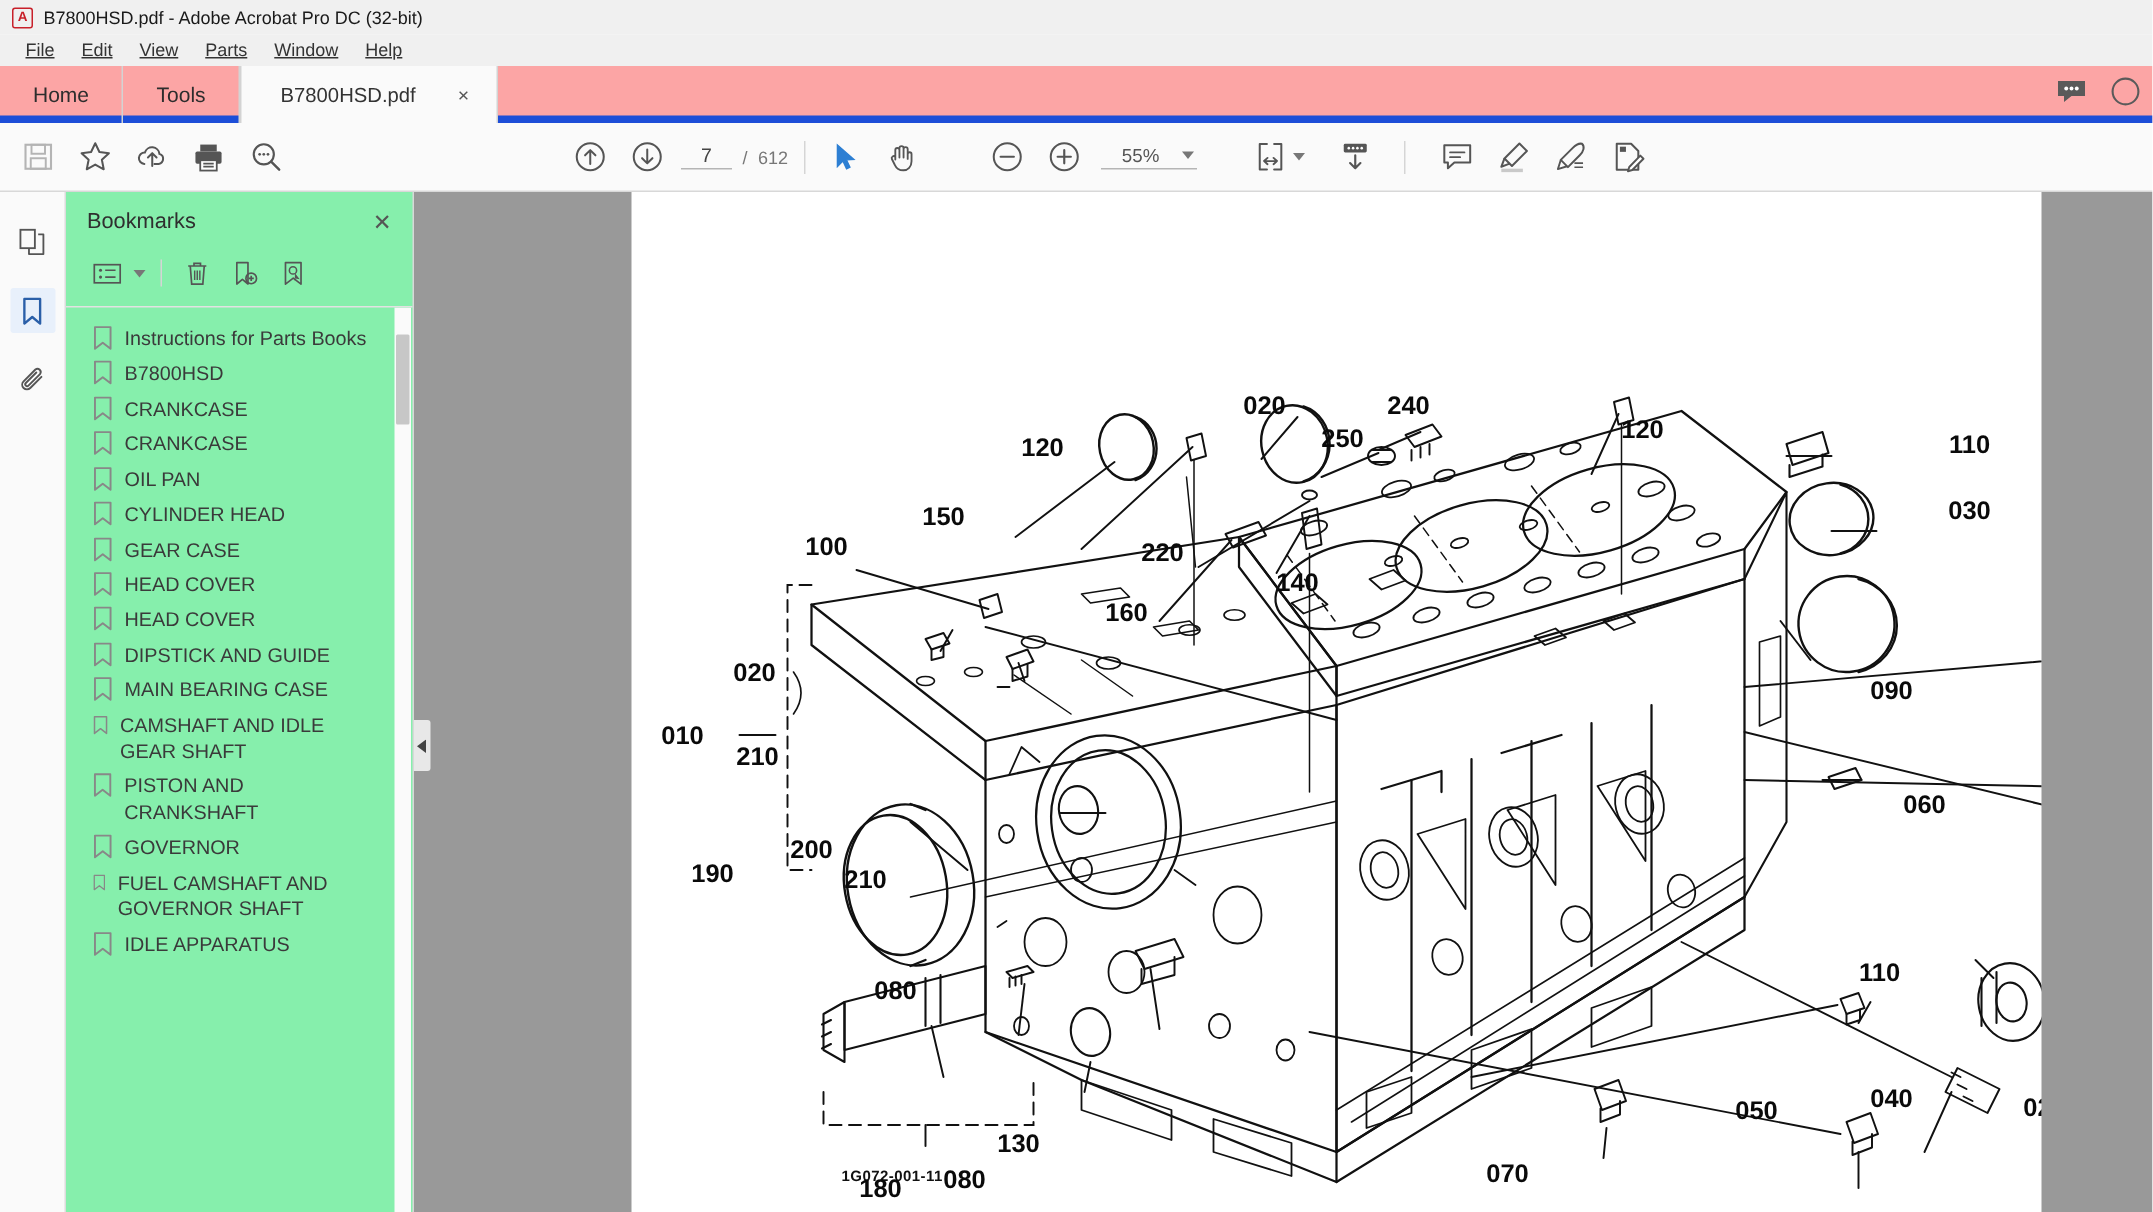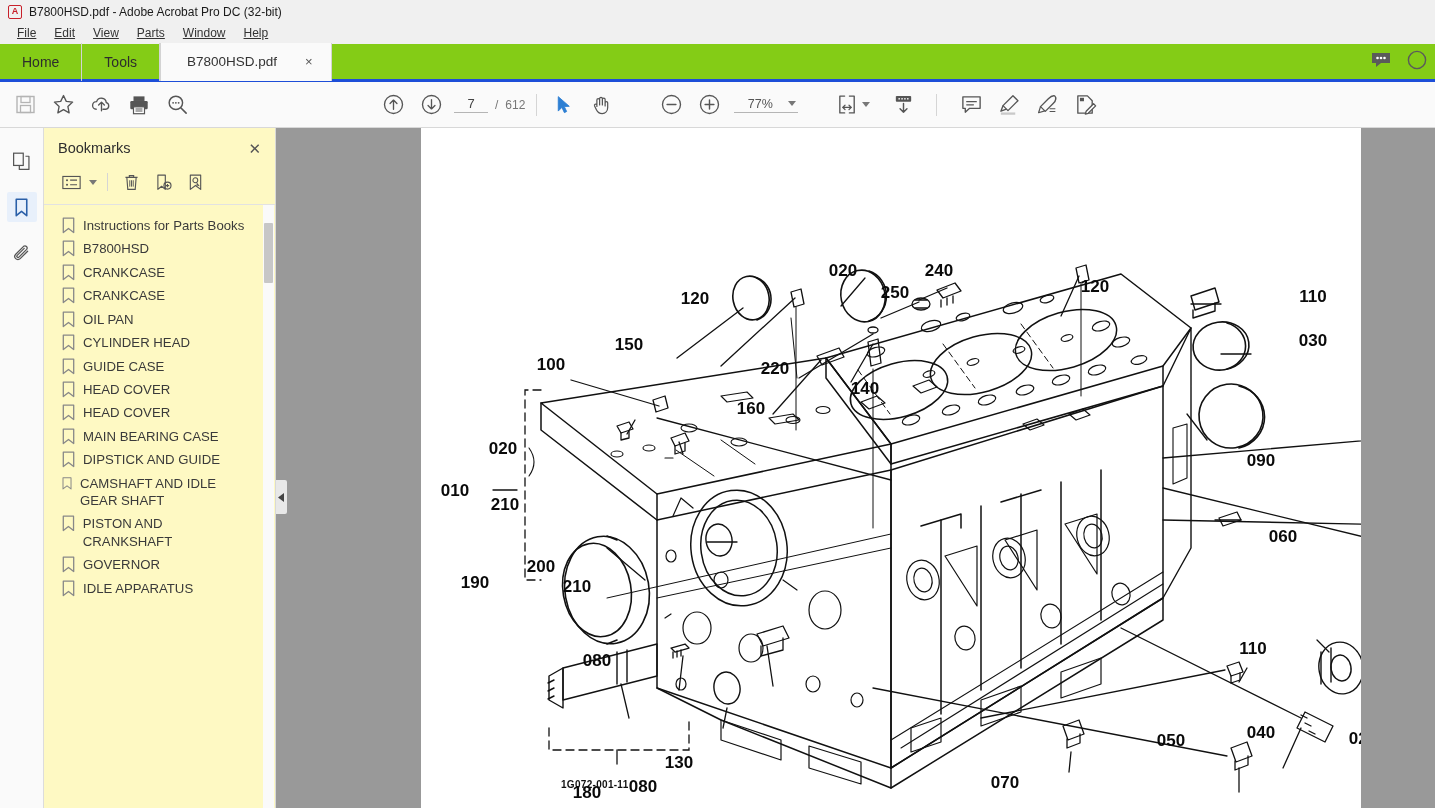"Home" .tabbar { align-items: center -> flex-start; background: #84cc16 -> #fca5a5; border-bottom: 3px solid #1d4ed8 -> 5px solid #1d4ed8 }
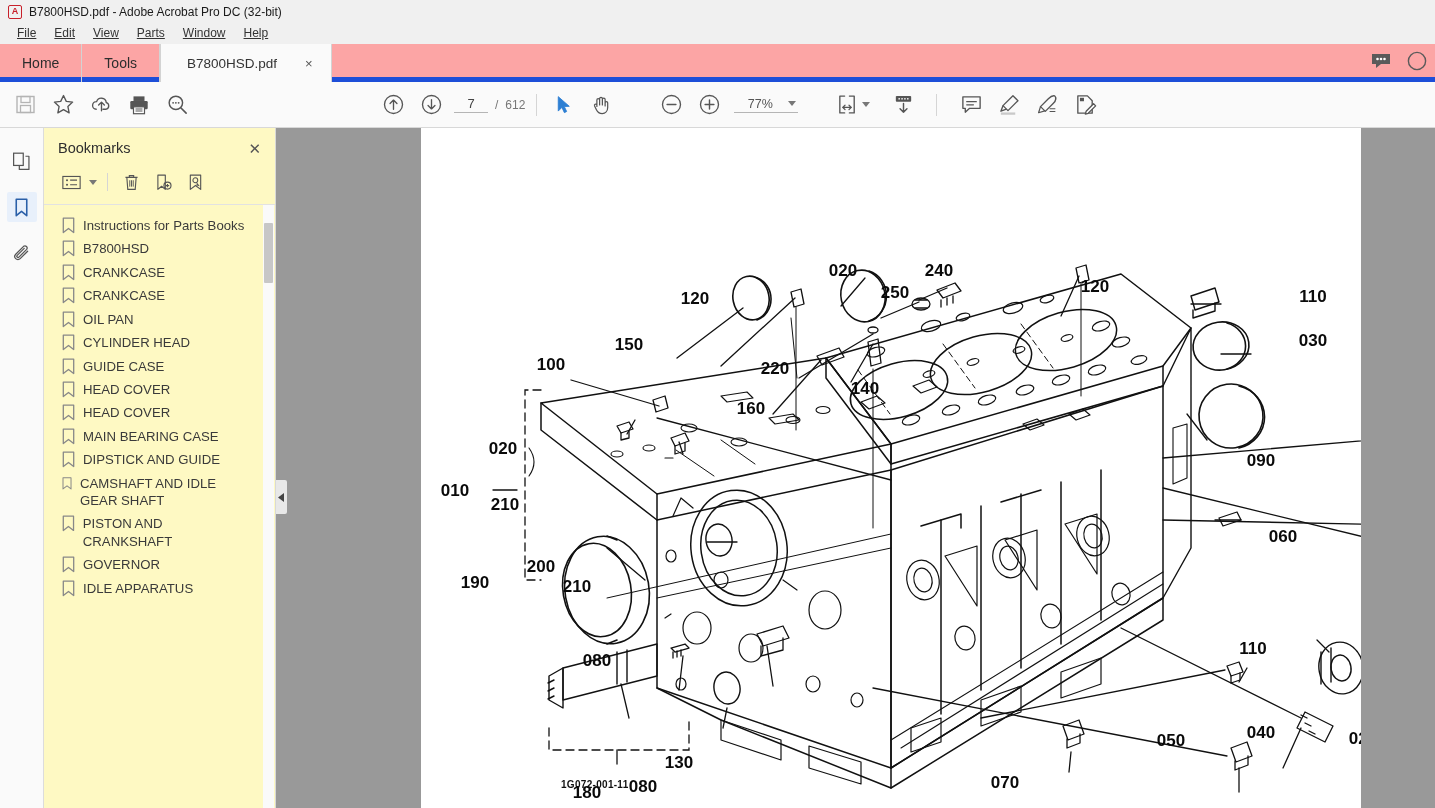"77%" span.zoom-val { text: 77% -> 55% }
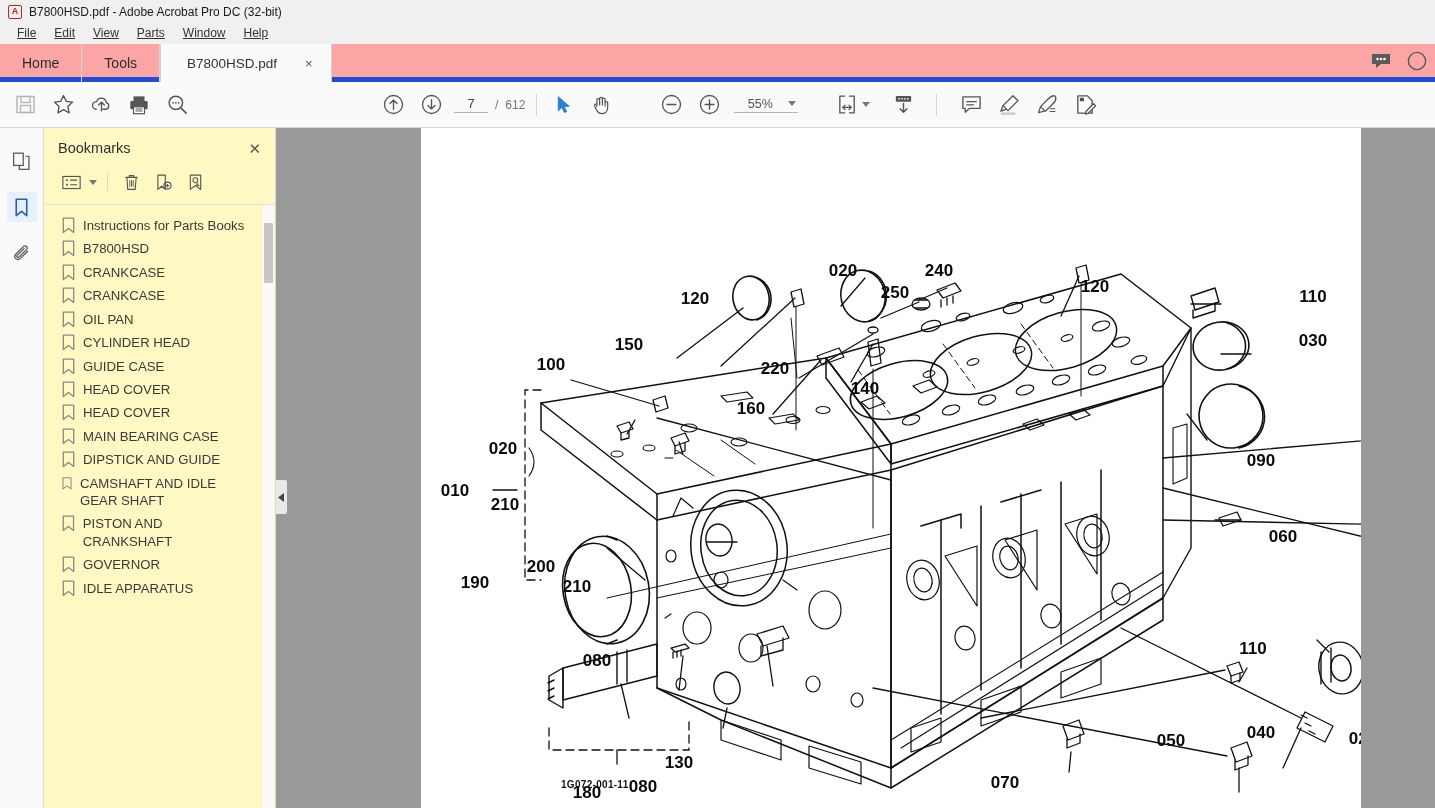"Bookmarks" .bmpanel { background: #fef9c3 -> #86efac }
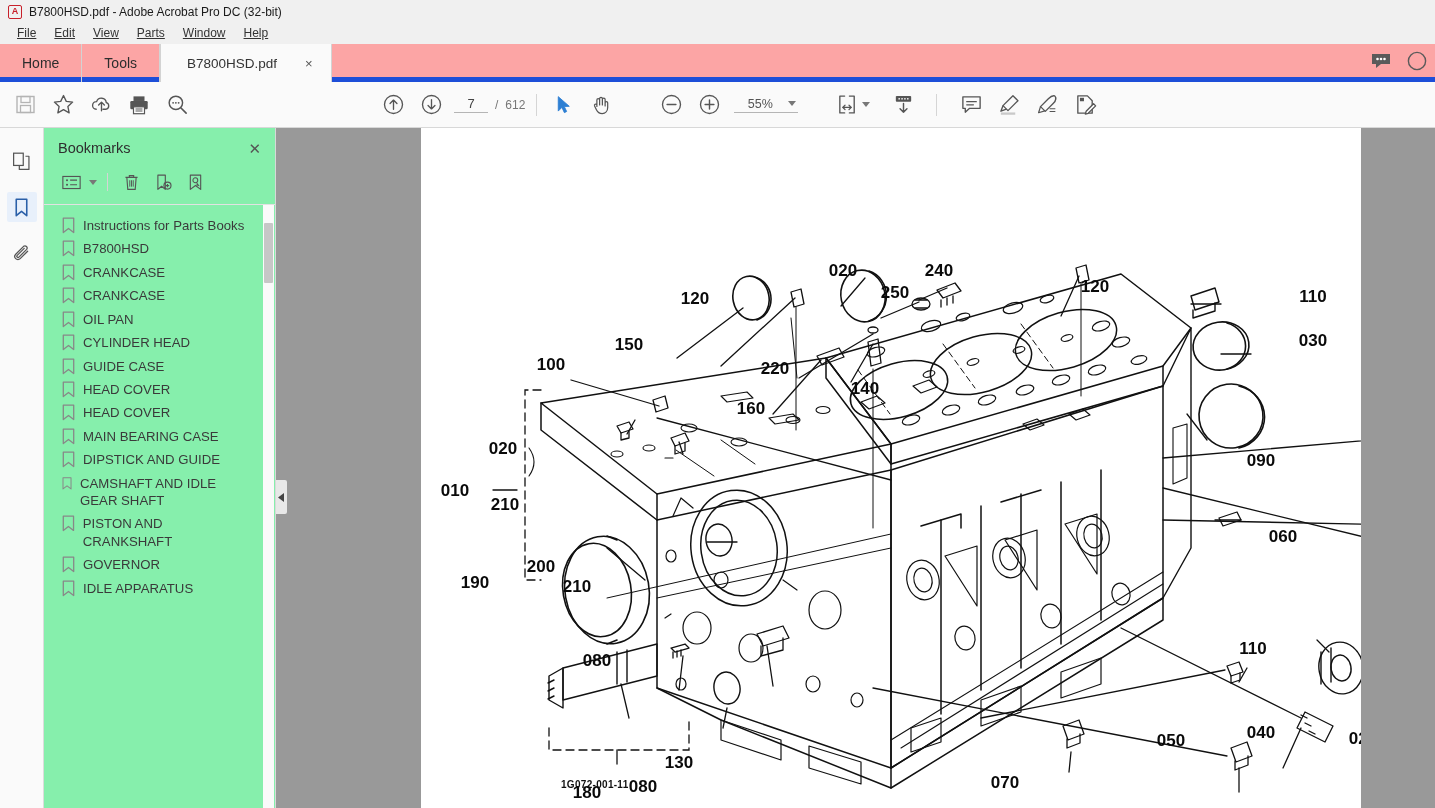"GUIDE CASE" span.bm-label { text: GUIDE -> GEAR }
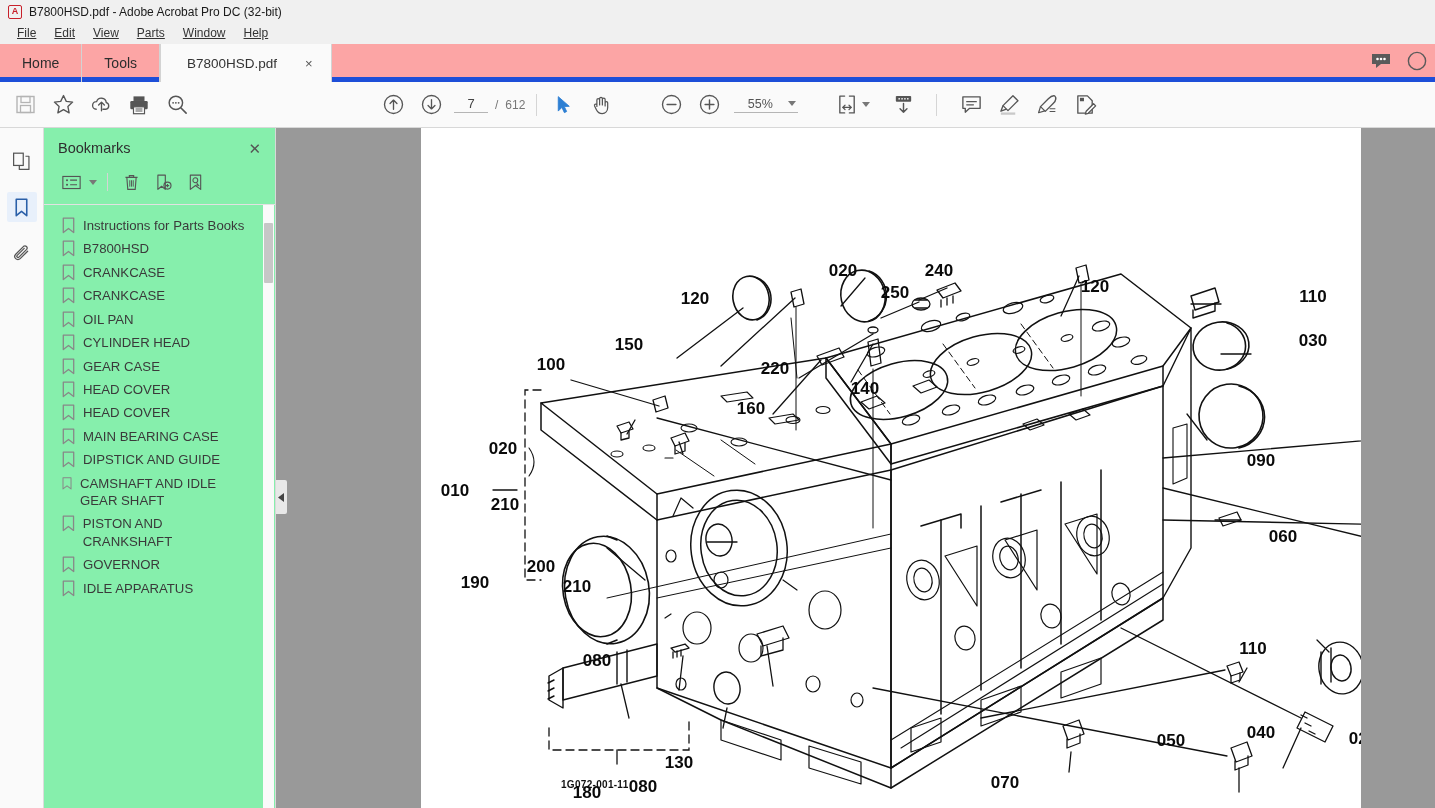"MAIN BEARING CASE" div.bm-item { order: before "DIPSTICK AND GUIDE" -> after "DIPSTICK AND GUIDE" }
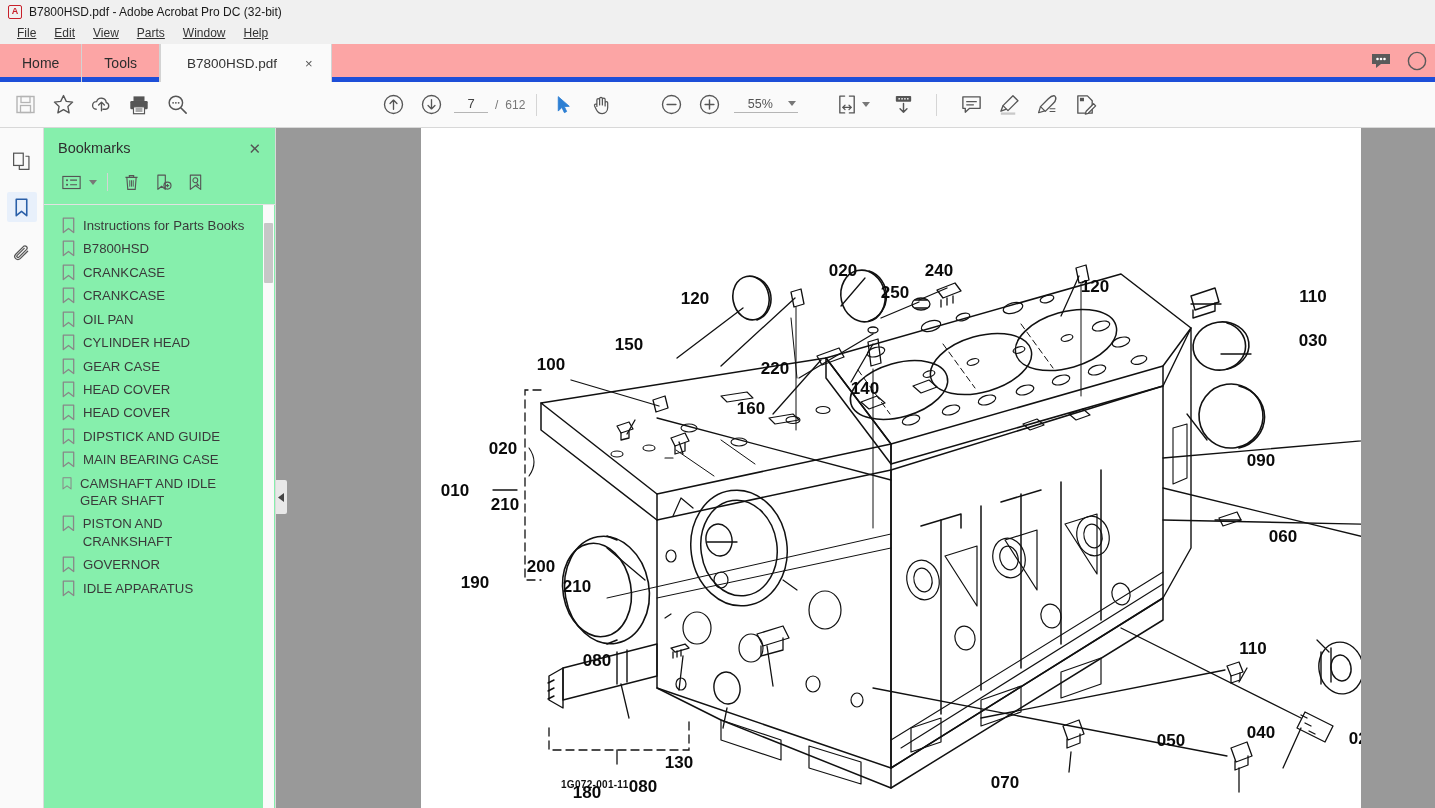"FUEL CAMSHAFT AND GOVERNOR SHAFT" div.bm-item { html: none -> <div> <svg> <path></path> </svg> <span>FUEL CAMSHAFT AND GOVERNOR SHAFT</span> </div> }
